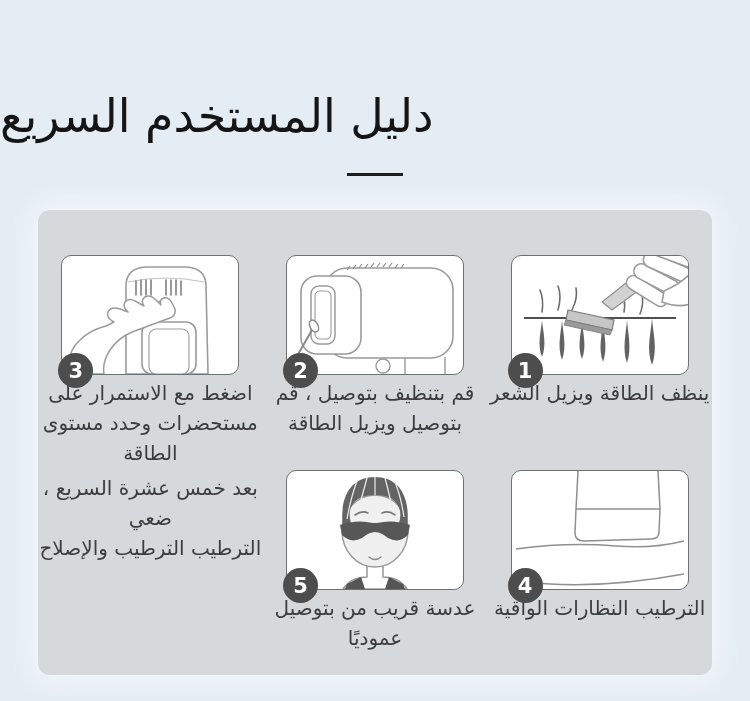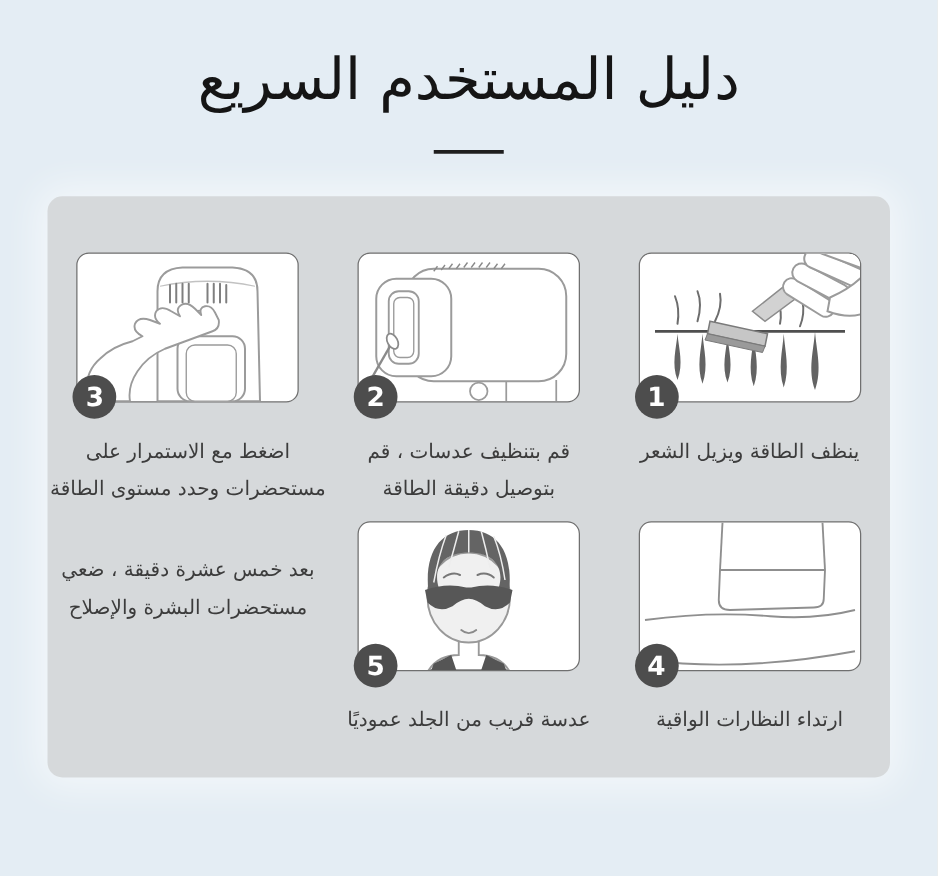"دليل المستخدم السريع" .header { padding-top: 30px -> 83px; text-align: center -> left }
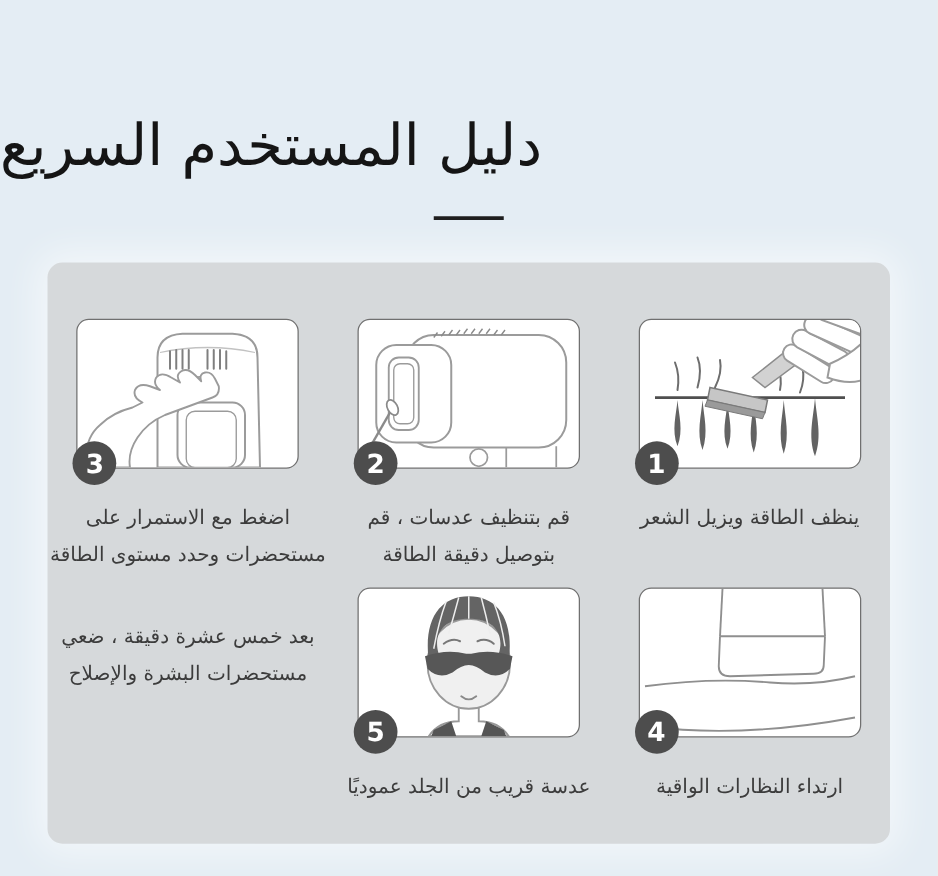"اضغط مع الاستمرار على" .caption { font-size: 16px -> 20px; margin-top: 24px -> 3px }
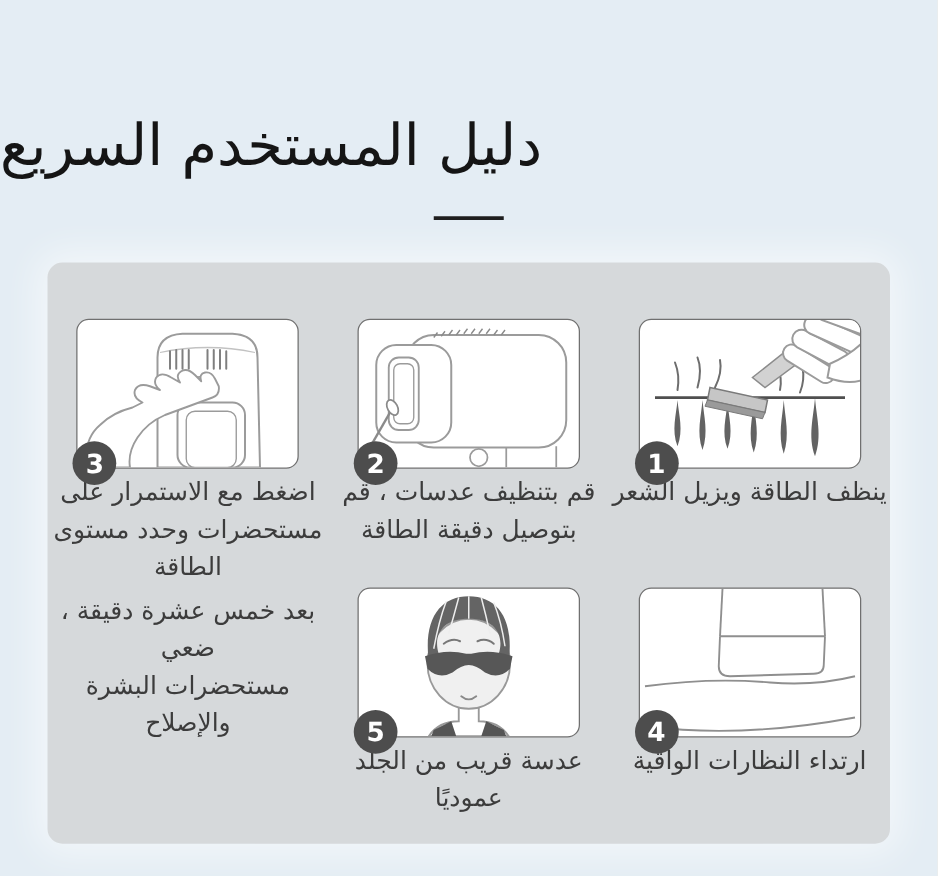"قم بتنظيف عدسات ، قم" div { text: عدسات -> بتوصيل }
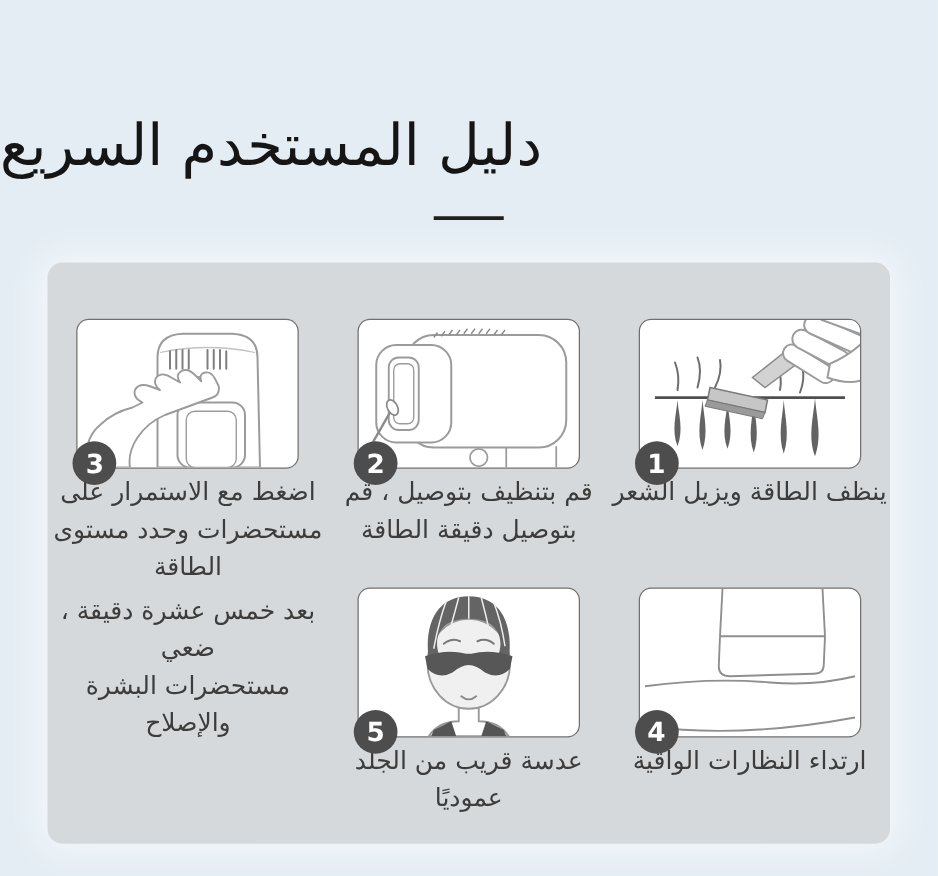"بتوصيل دقيقة الطاقة" div { text: دقيقة -> ويزيل }
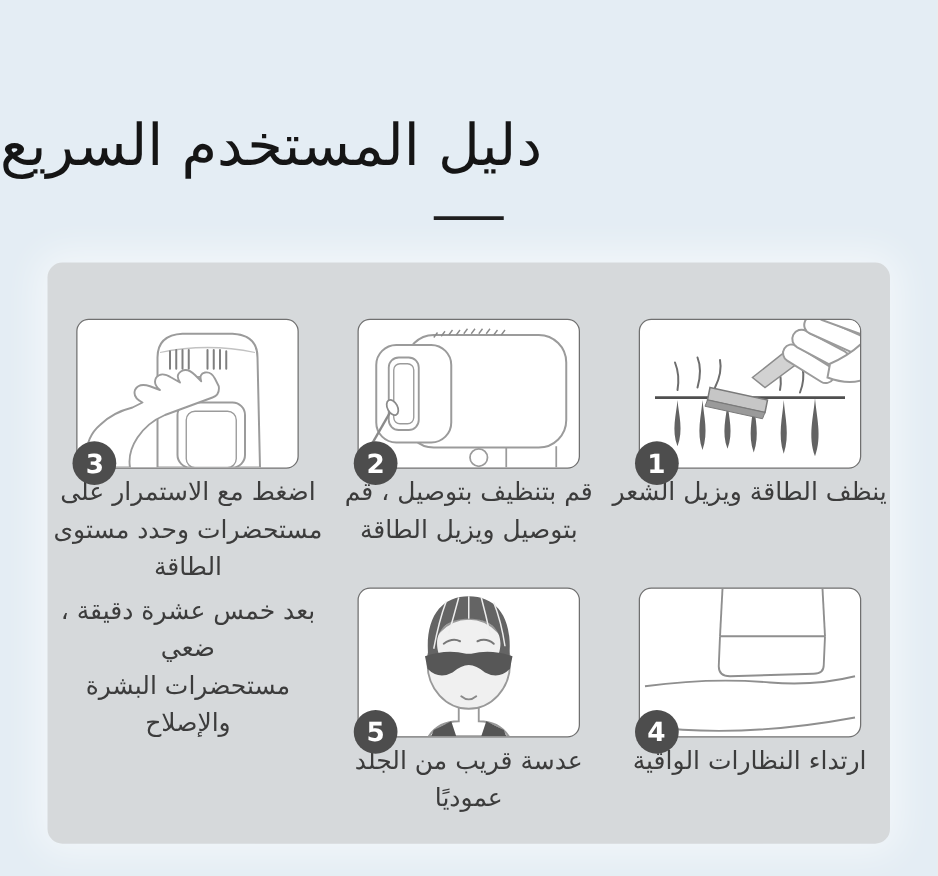"بعد خمس عشرة دقيقة ،" div { text: دقيقة -> السريع }
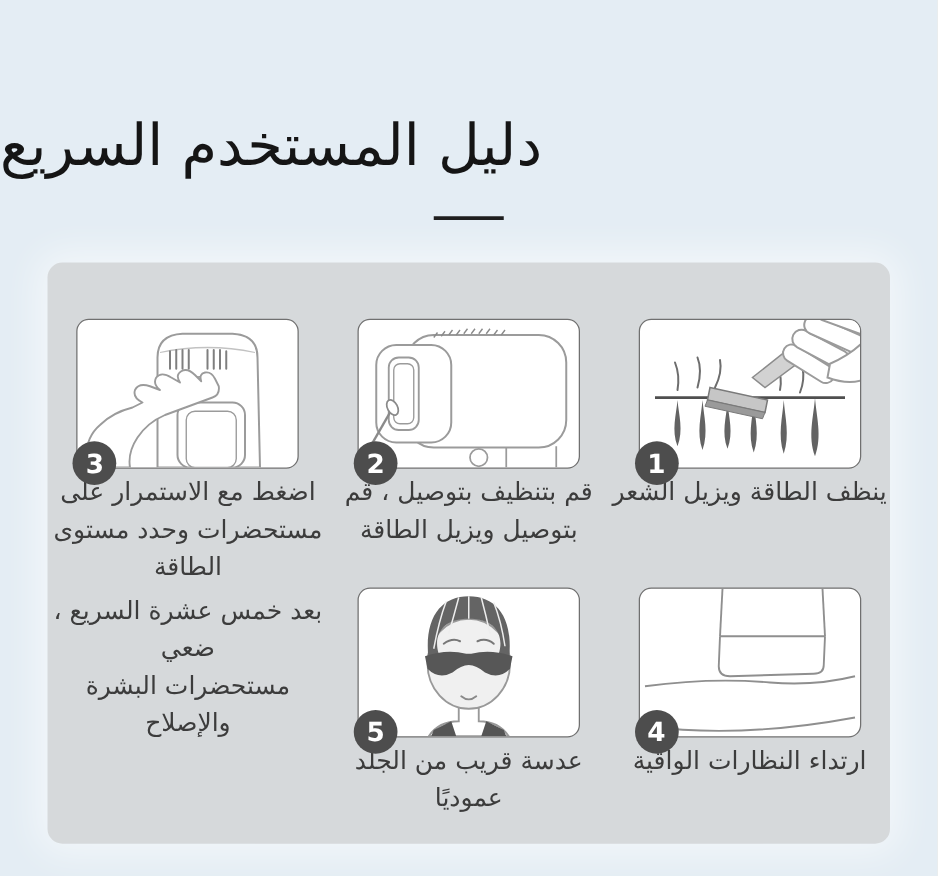"مستحضرات البشرة والإصلاح" div { text: مستحضرات البشرة -> الترطيب الترطيب }
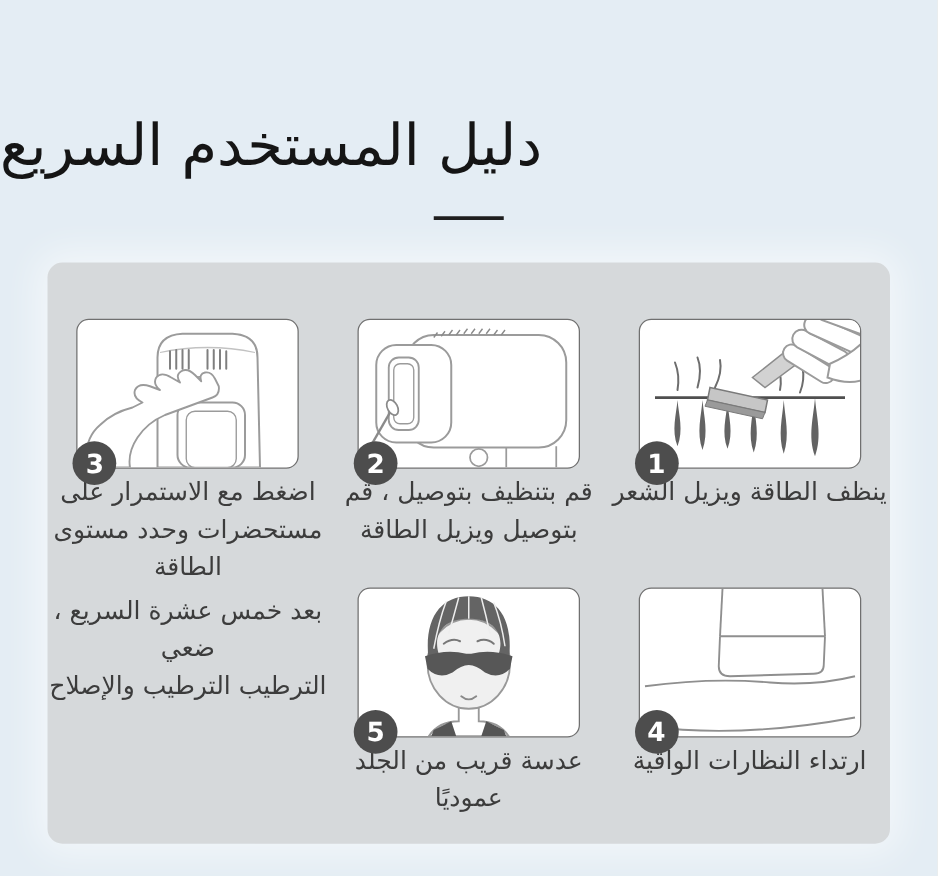"عدسة قريب من الجلد عموديًا" div { text: الجلد -> بتوصيل }
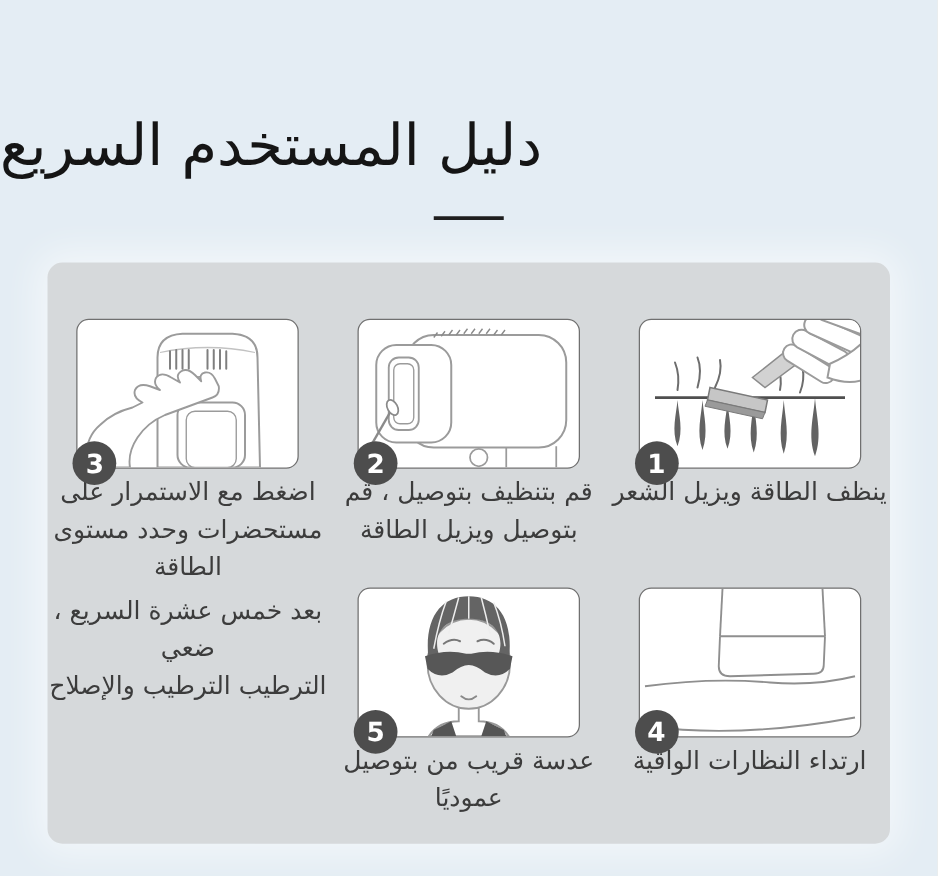"ارتداء النظارات الواقية" div { text: ارتداء -> الترطيب }
